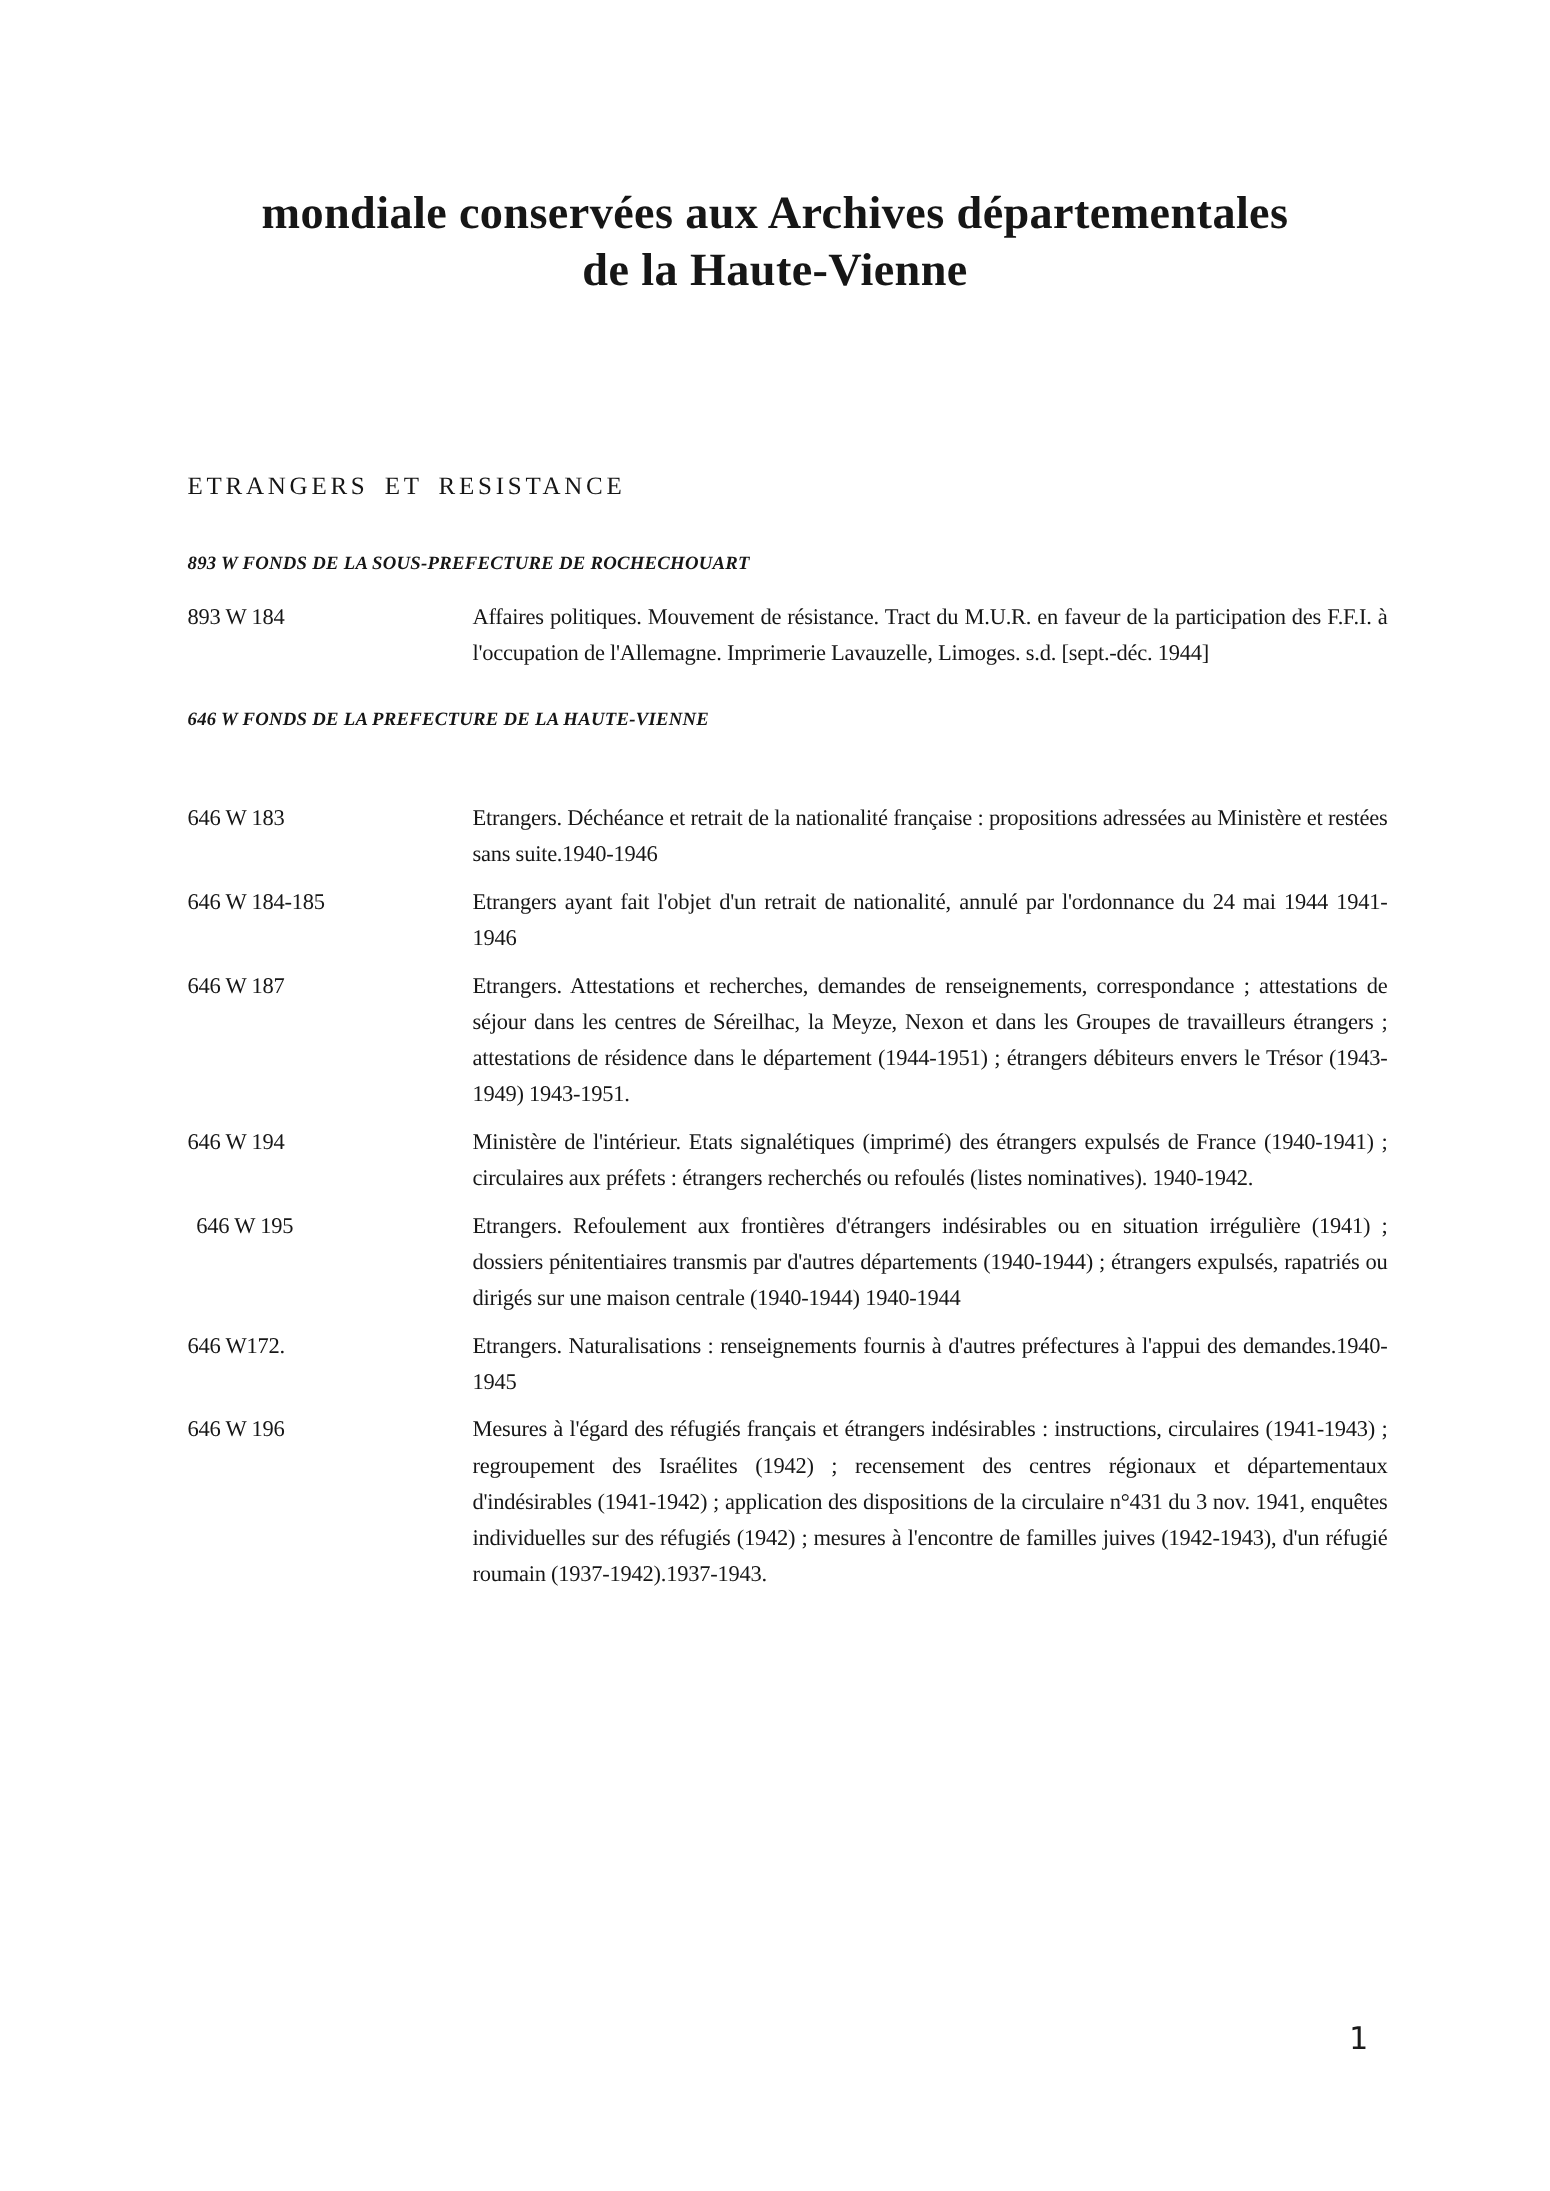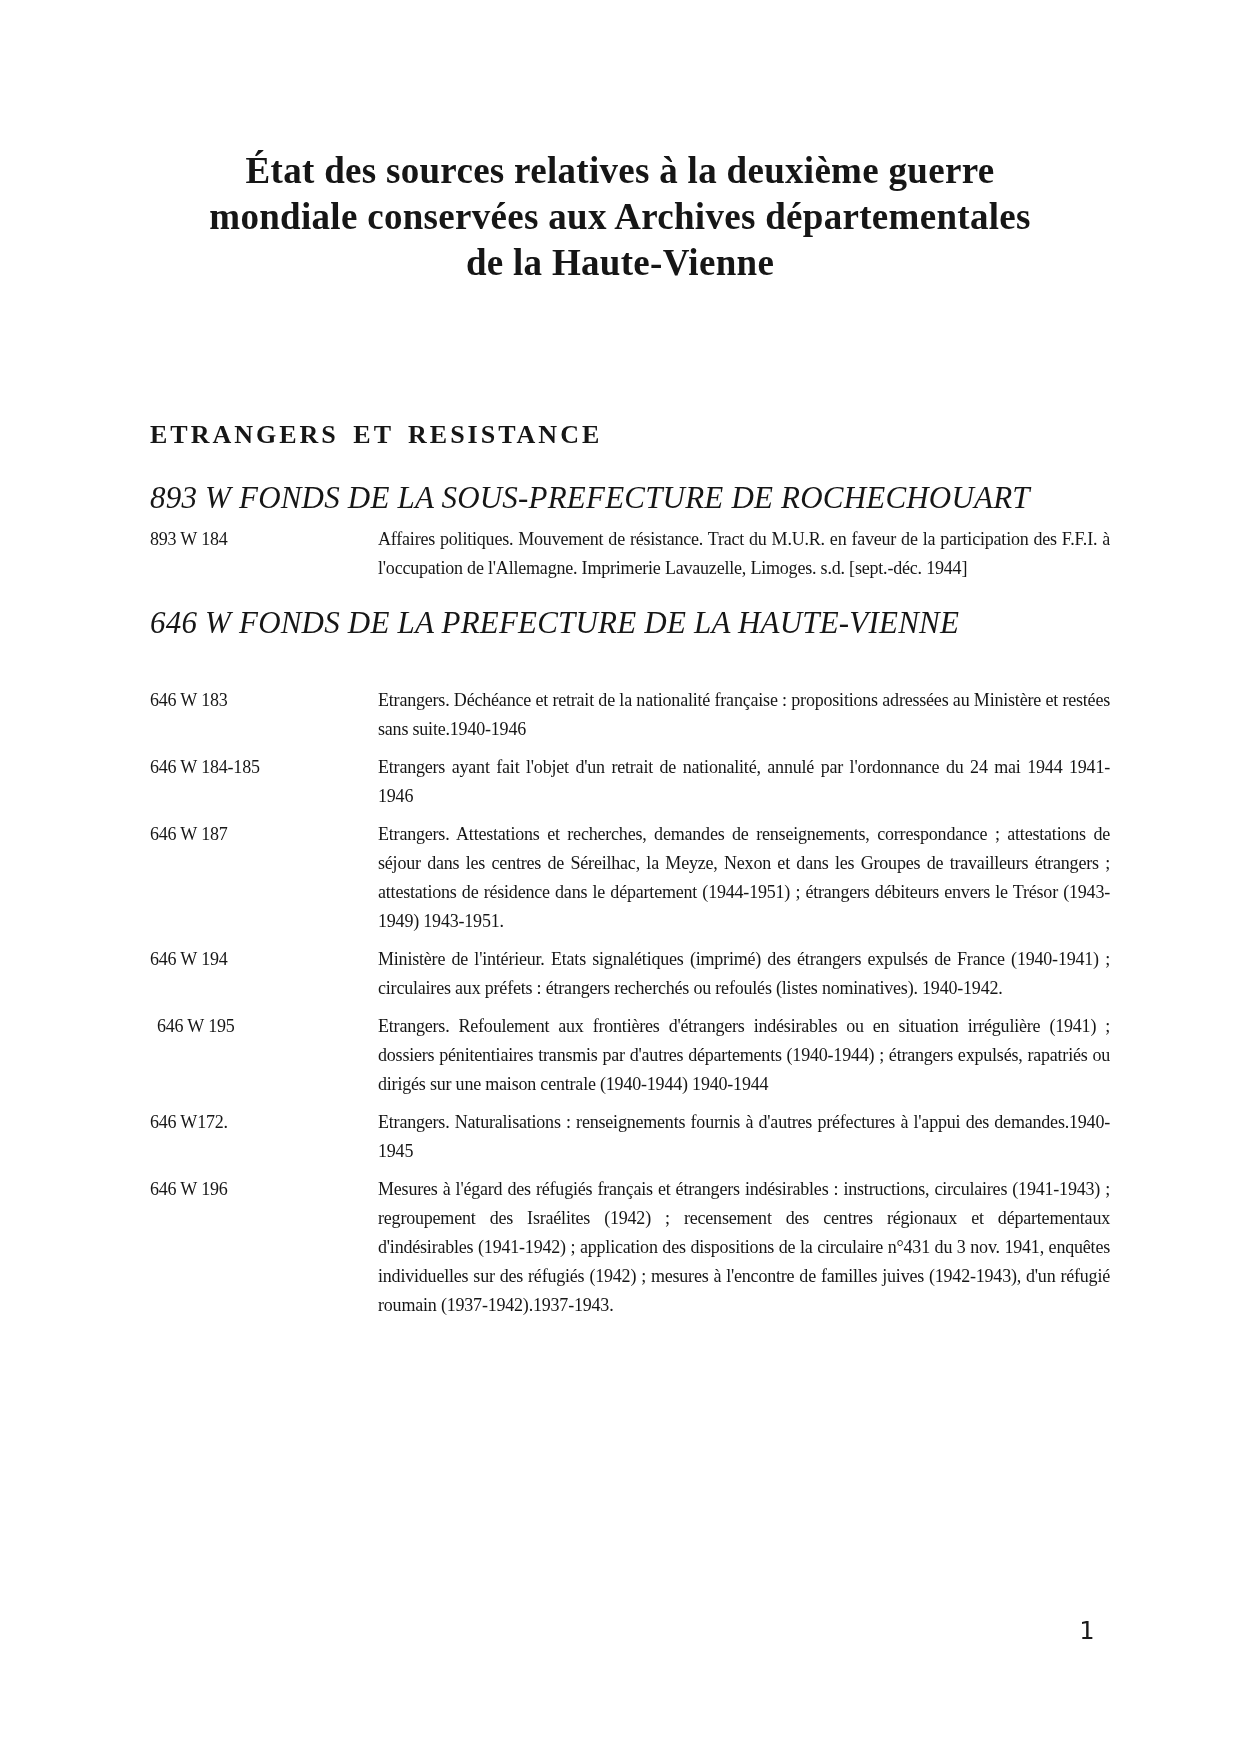"État des sources relatives à" span.title-line { html: <span>État des sources relatives à la deuxième guerre</span> -> none }
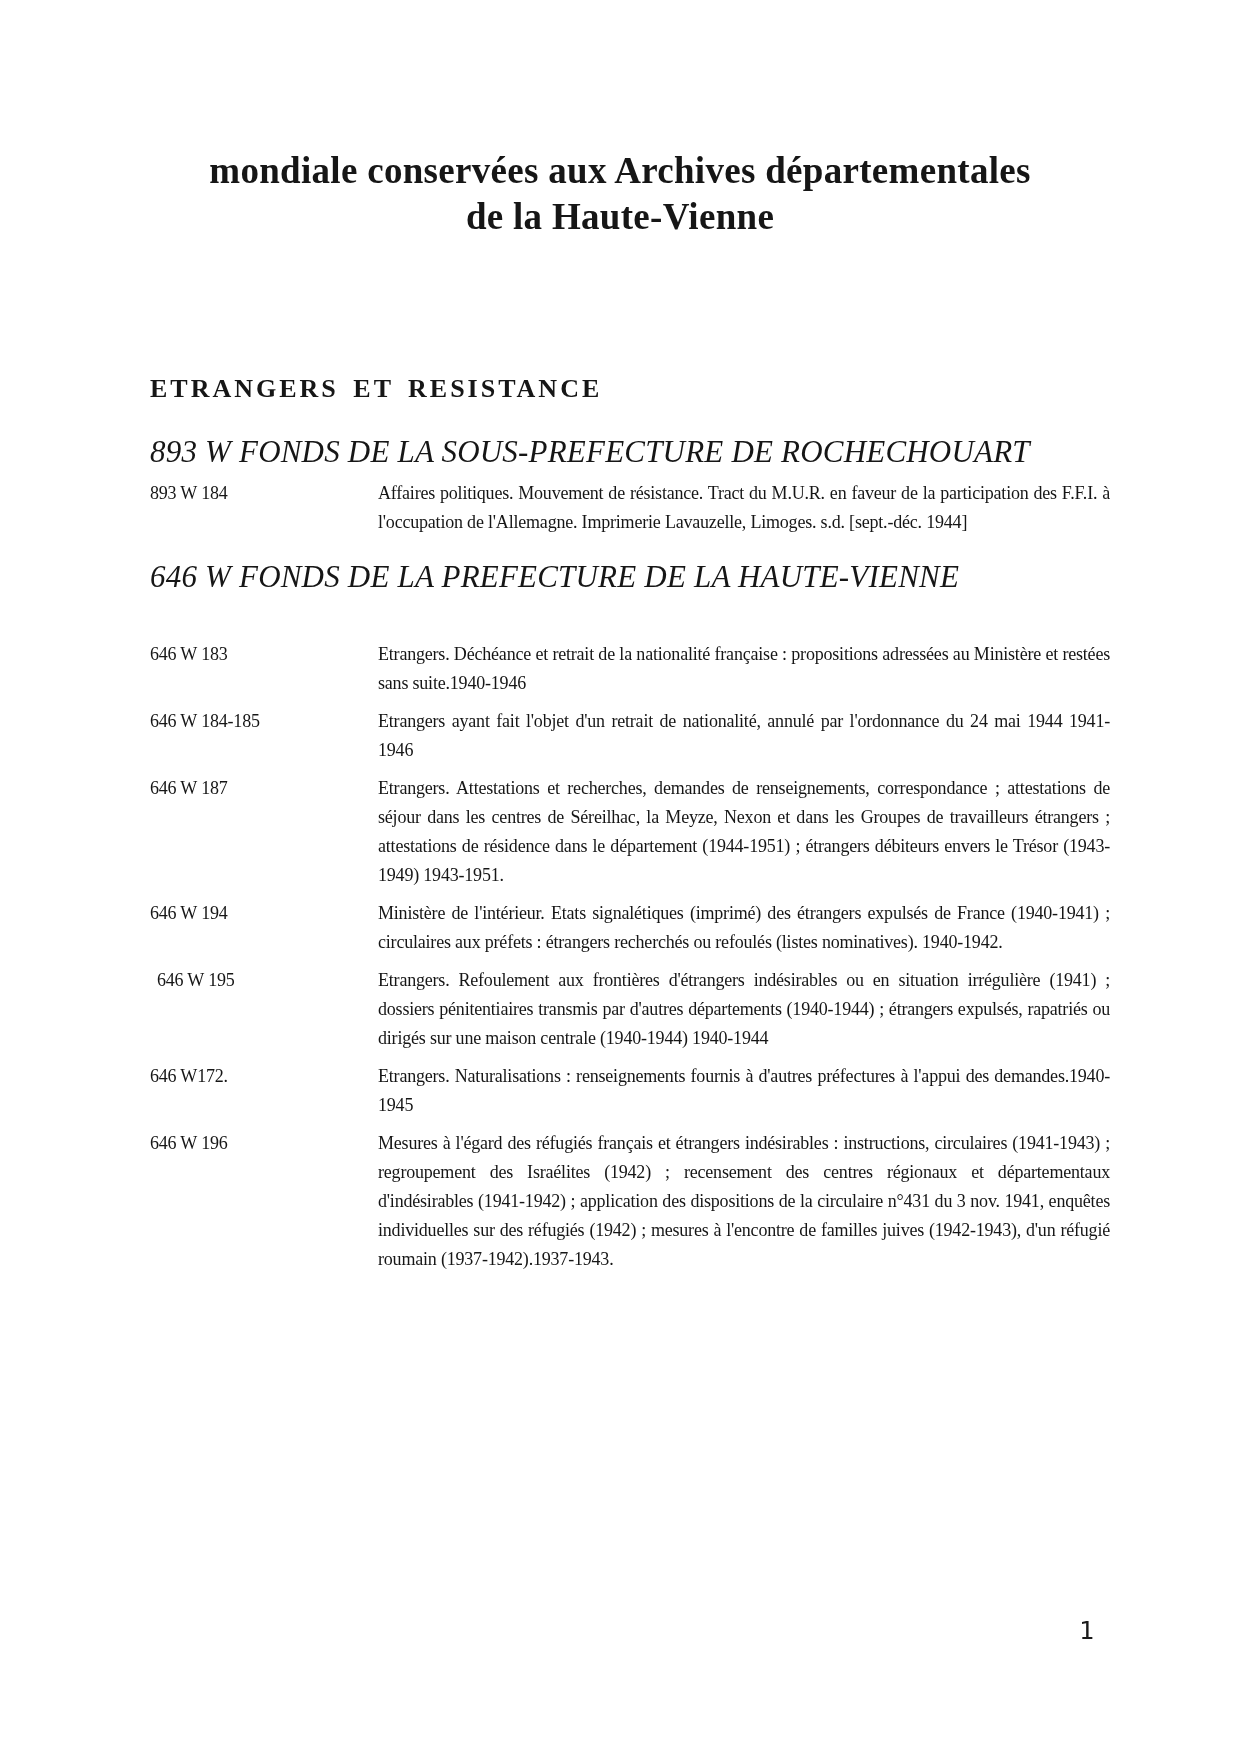"ETRANGERS ET RESISTANCE" .section-heading { font-size: 26px -> 20px; font-weight: 700 -> 400 }
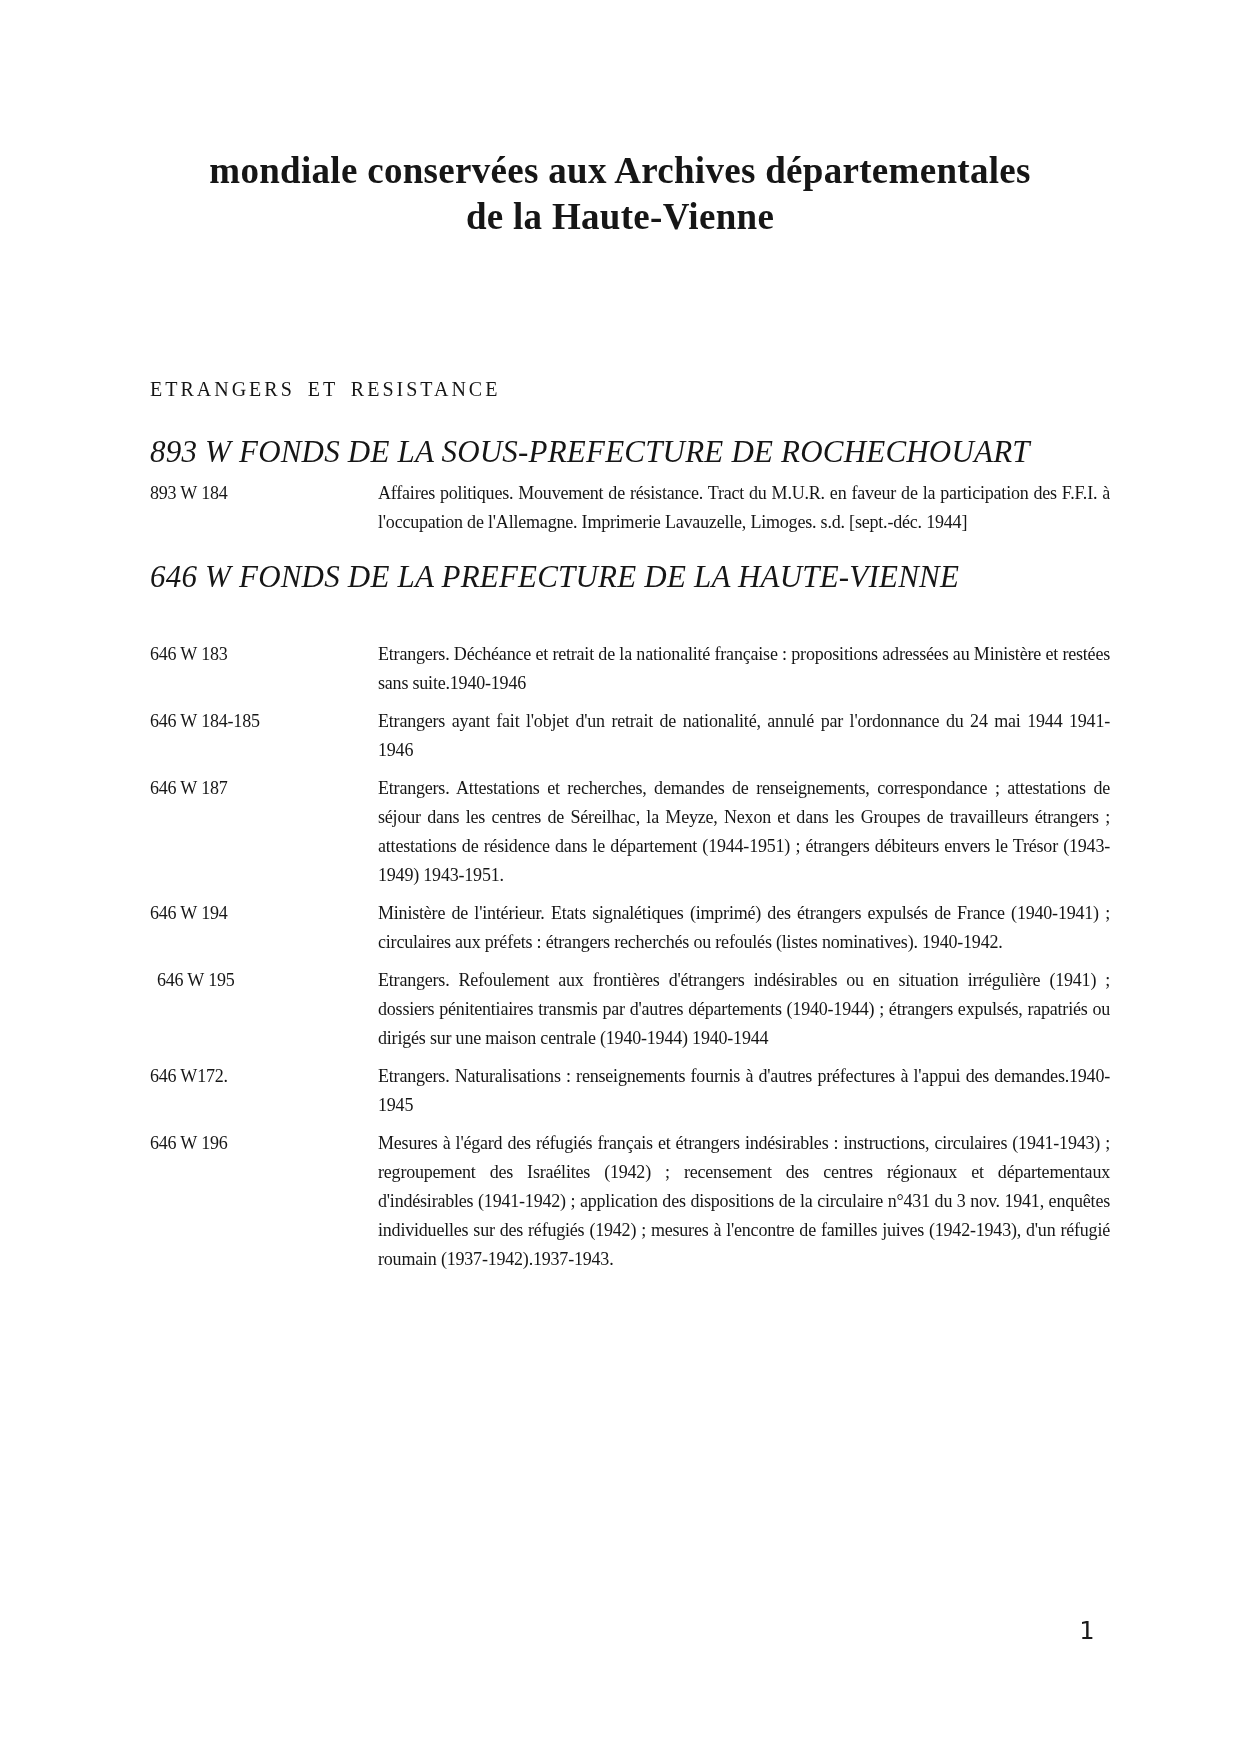"893 W FONDS DE LA" .subsection-heading { font-size: 31px -> 15px; font-weight: 400 -> 700 }
